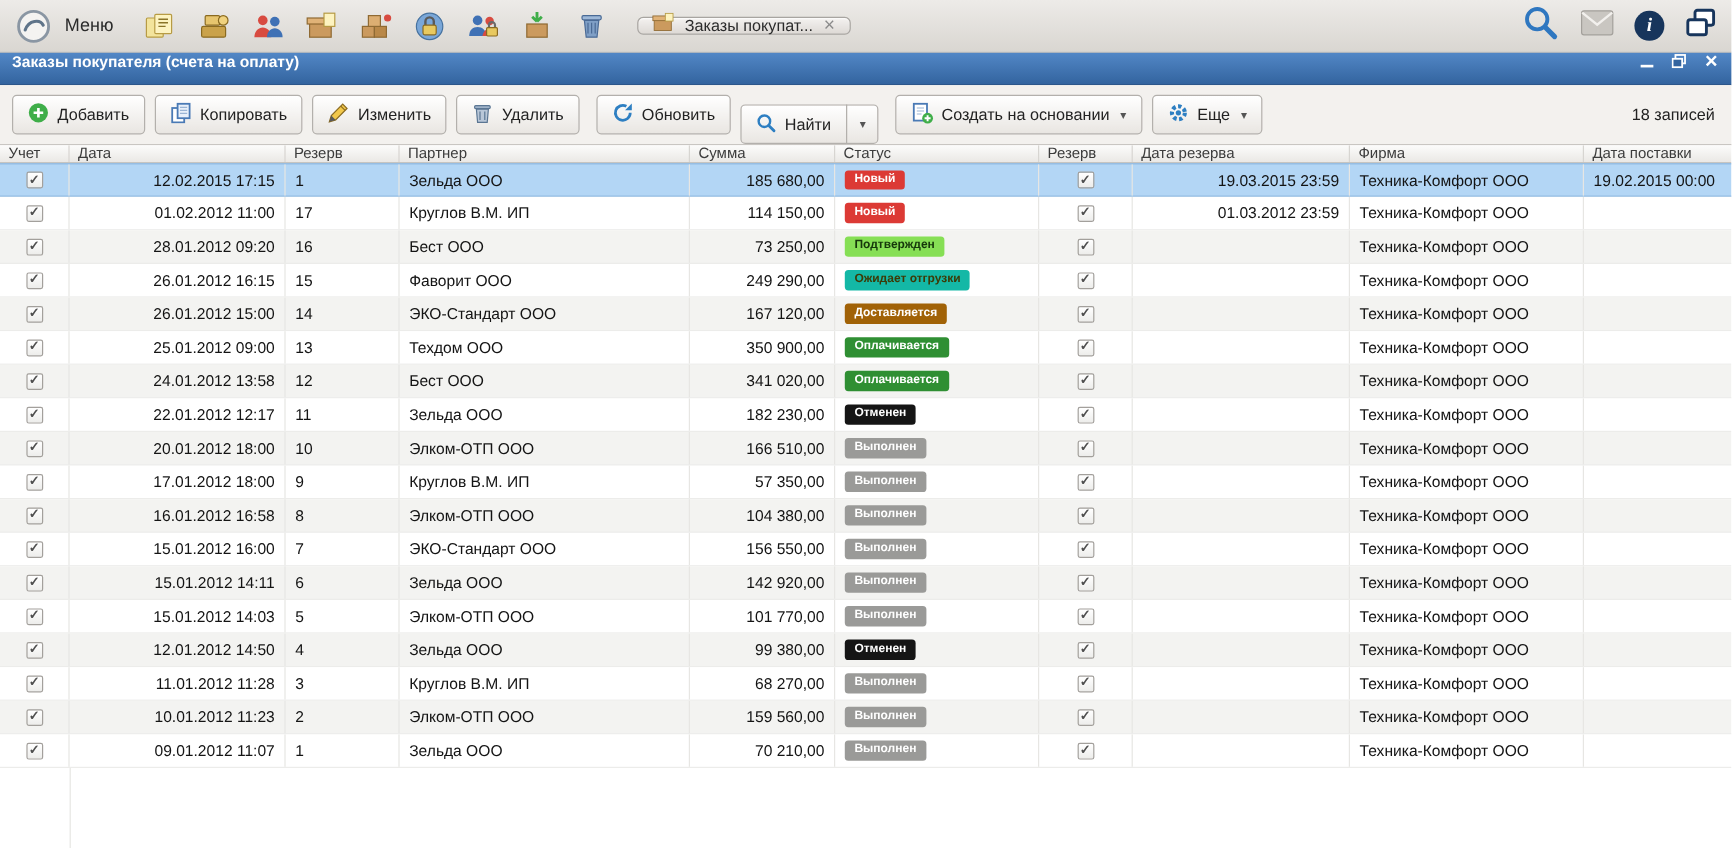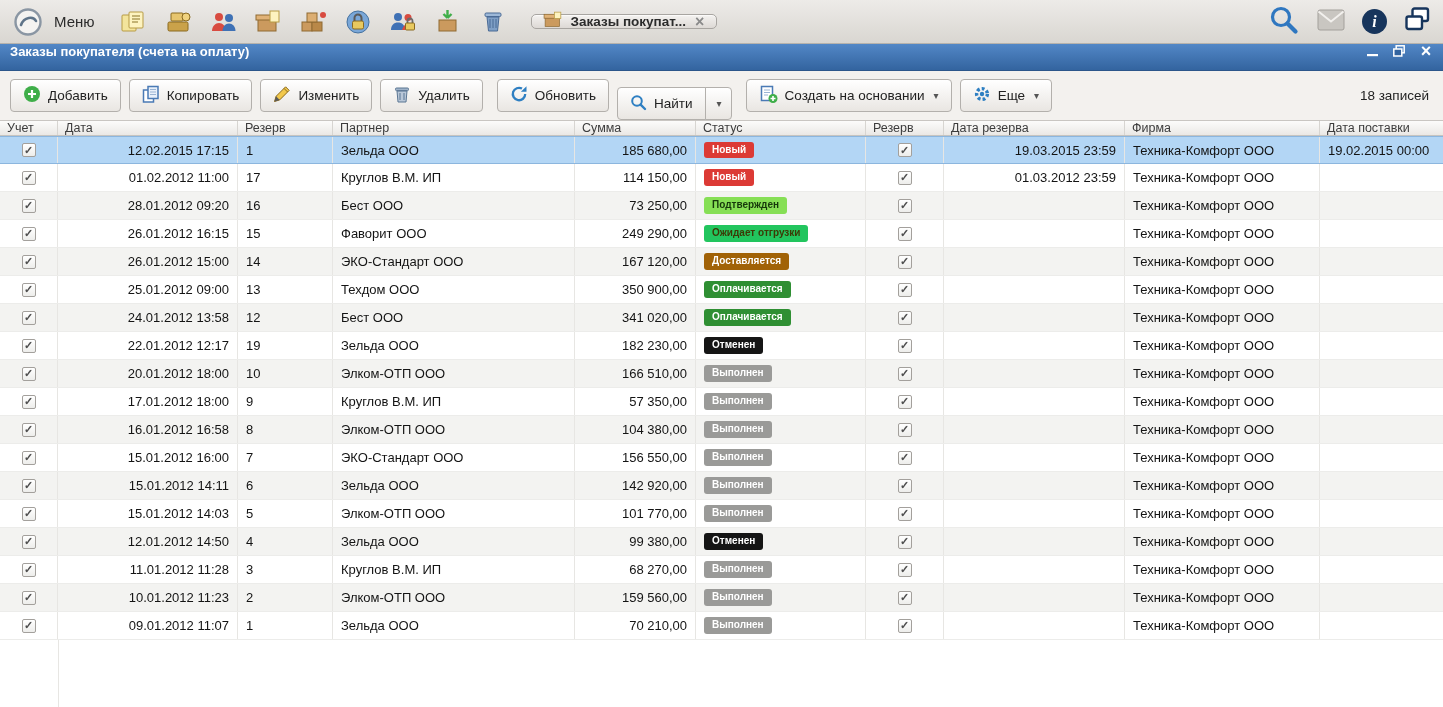"Заказы покупат..." .tab { font-weight: bold -> none }
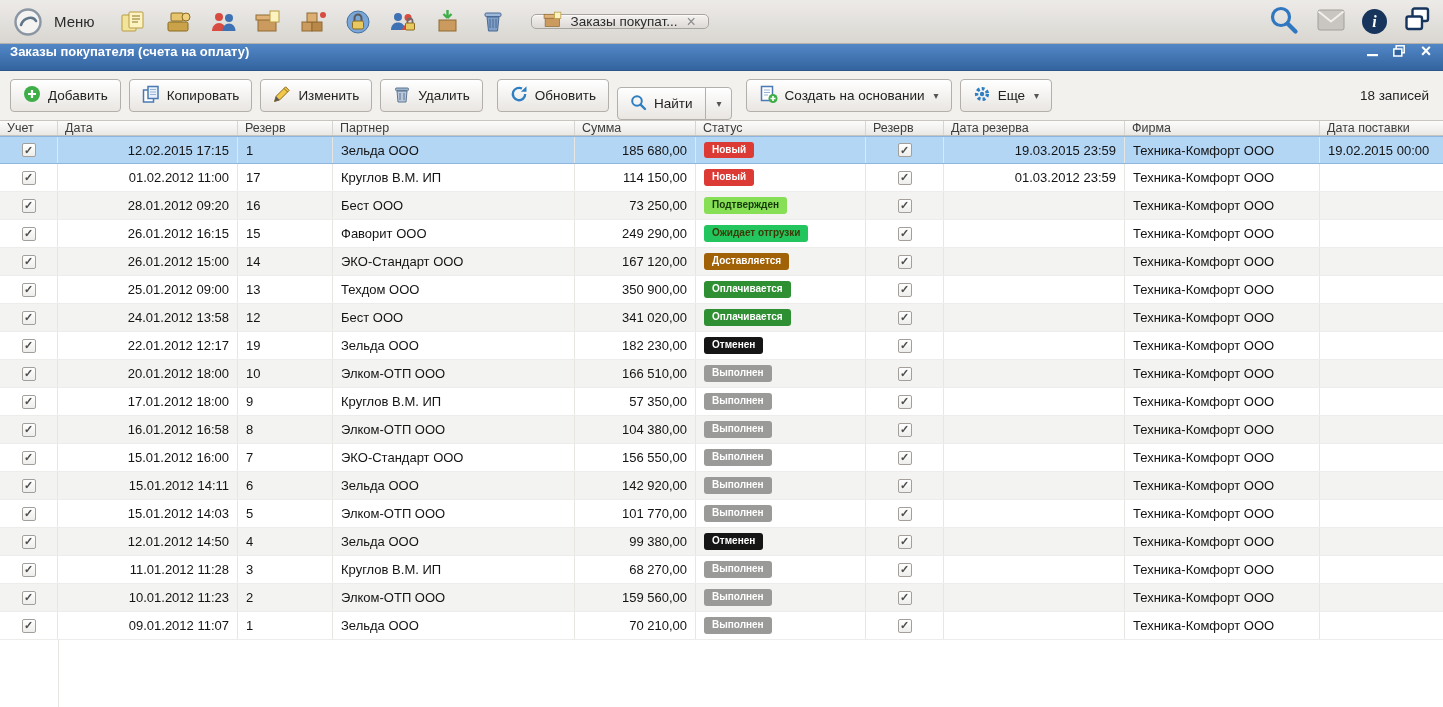"Ожидает отгрузки" span.badge { background: #22c55e -> #14b8a6 }
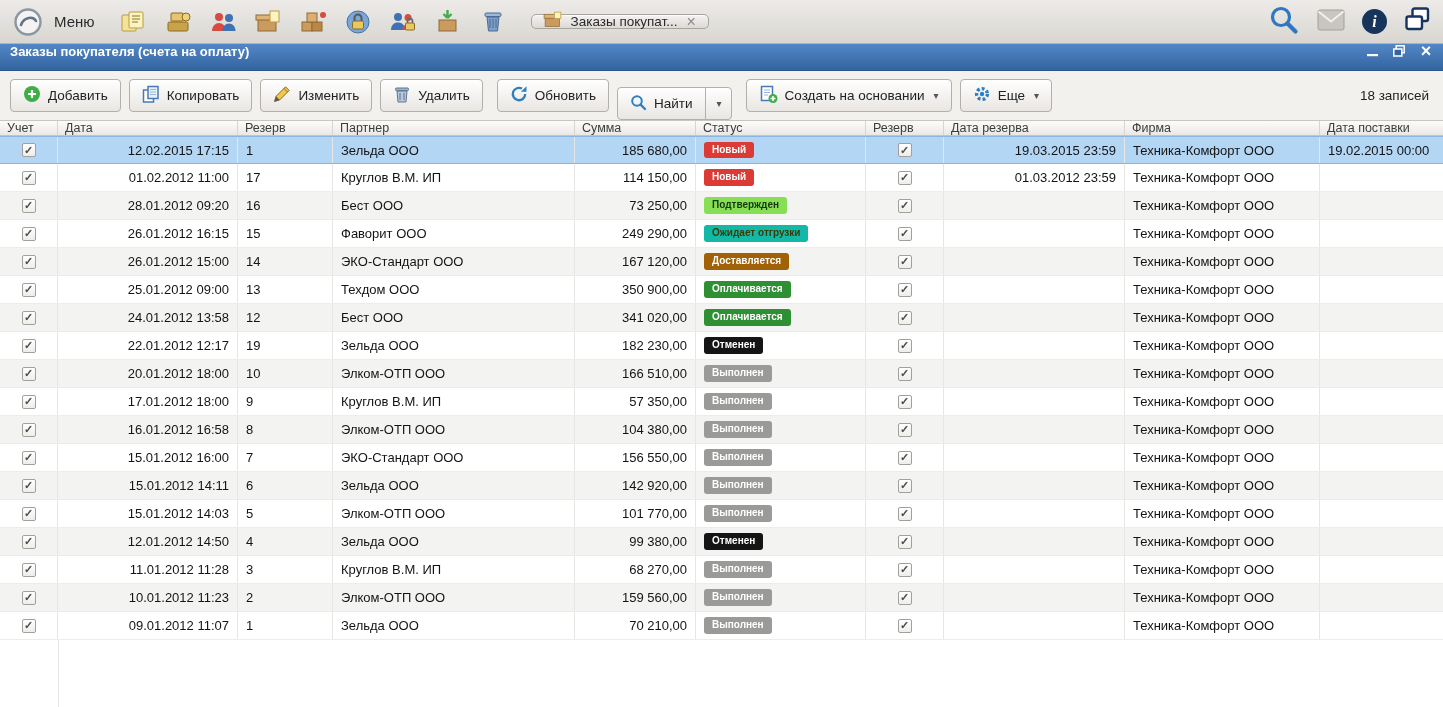"19" div.td { text: 19 -> 11 }
